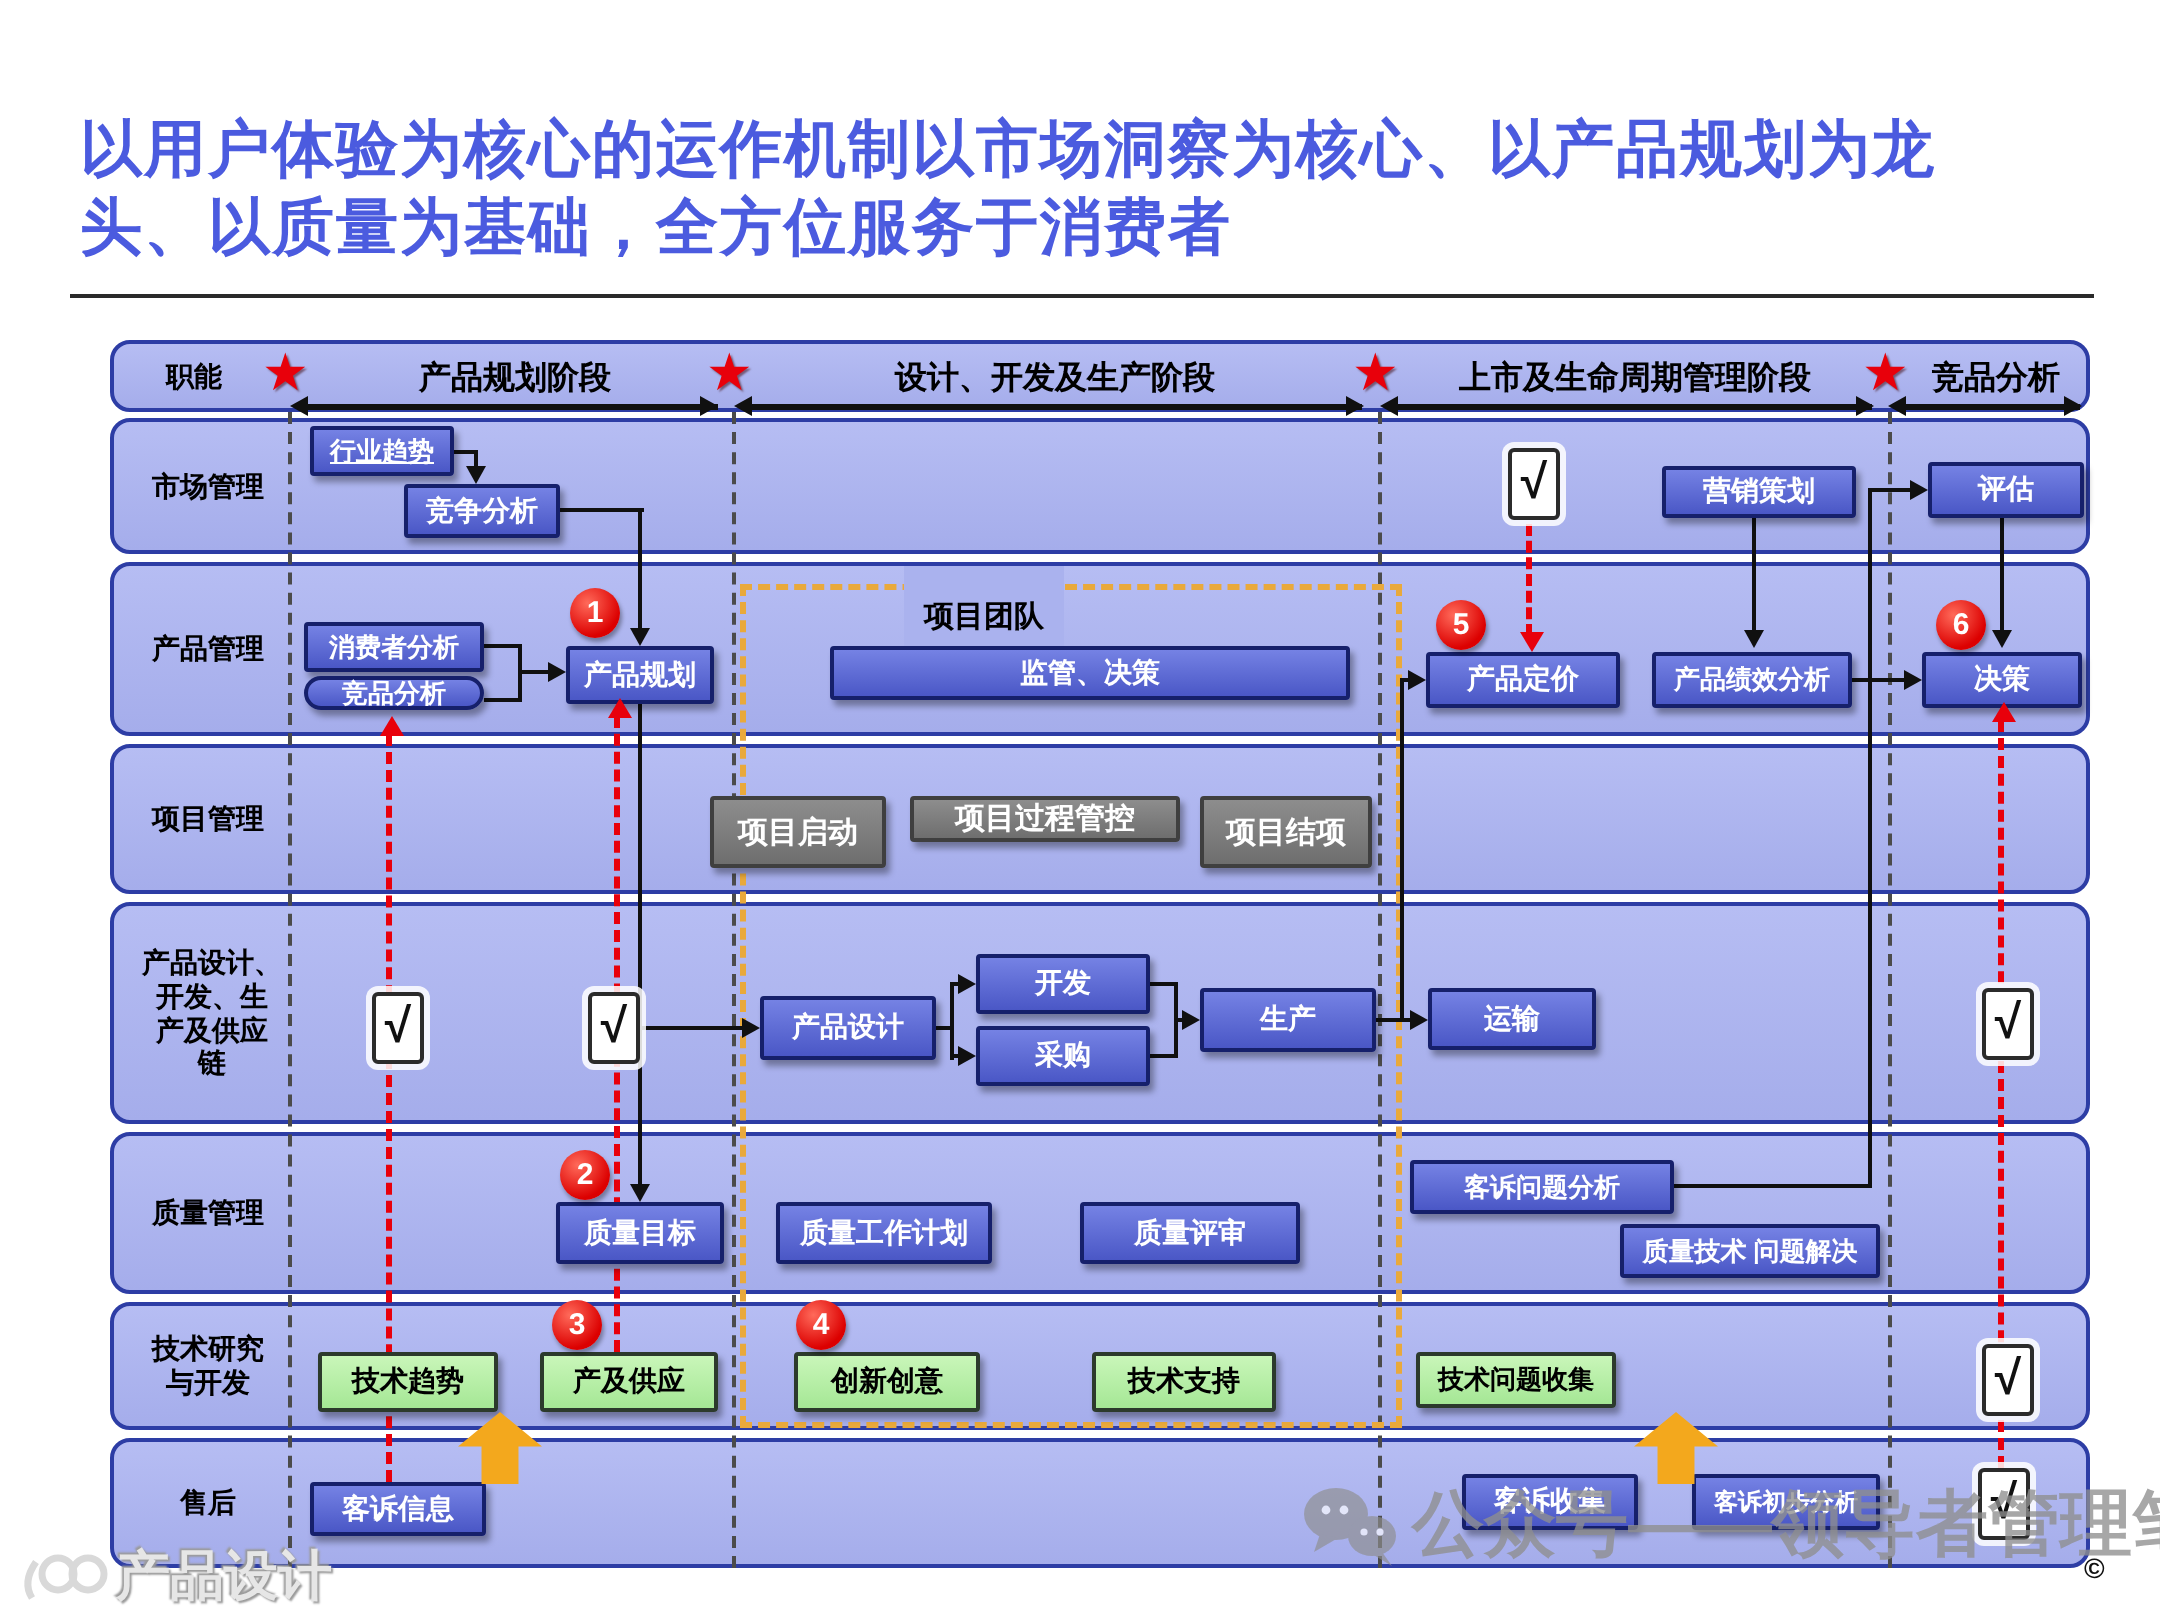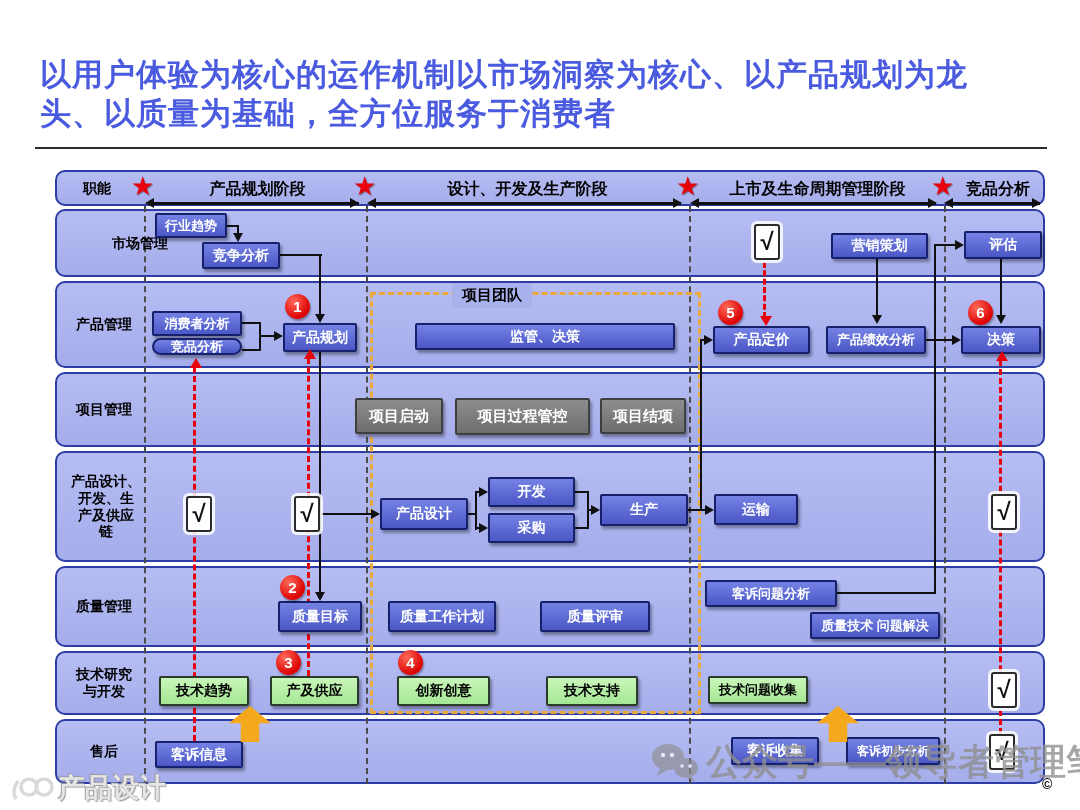"行业趋势" div.bbox { text-decoration: none -> underline }
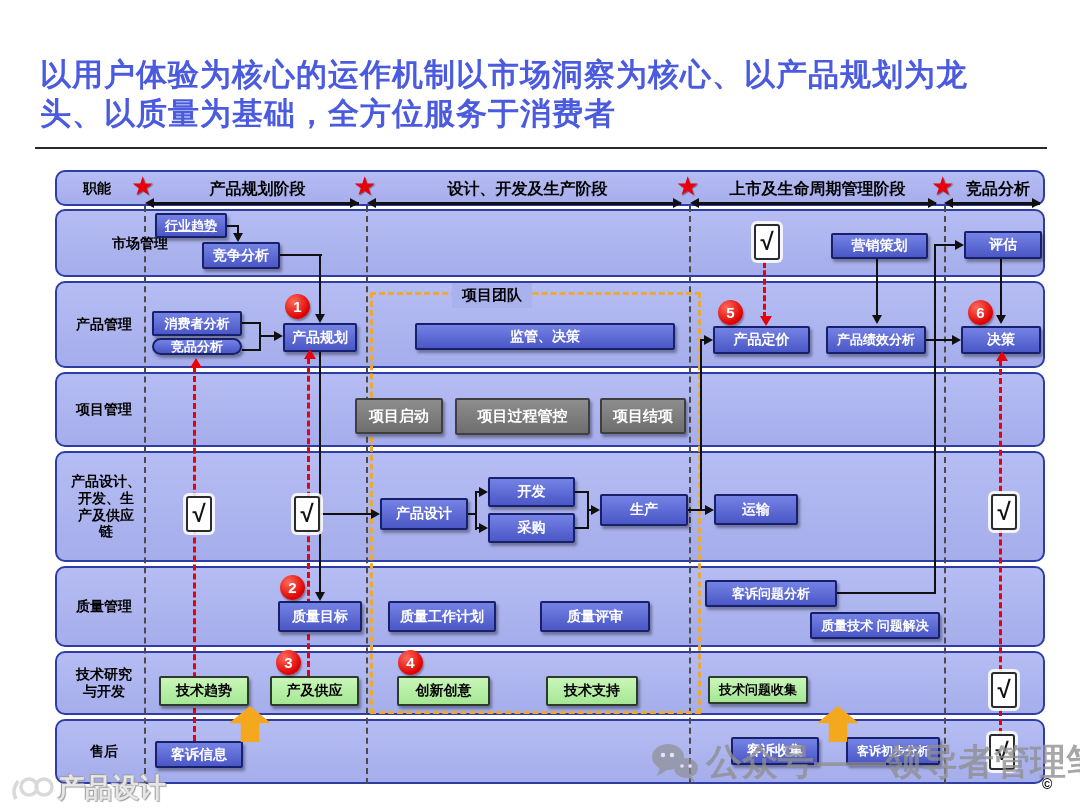"市场管理" div.rowlabel { padding-left: 36px -> none }
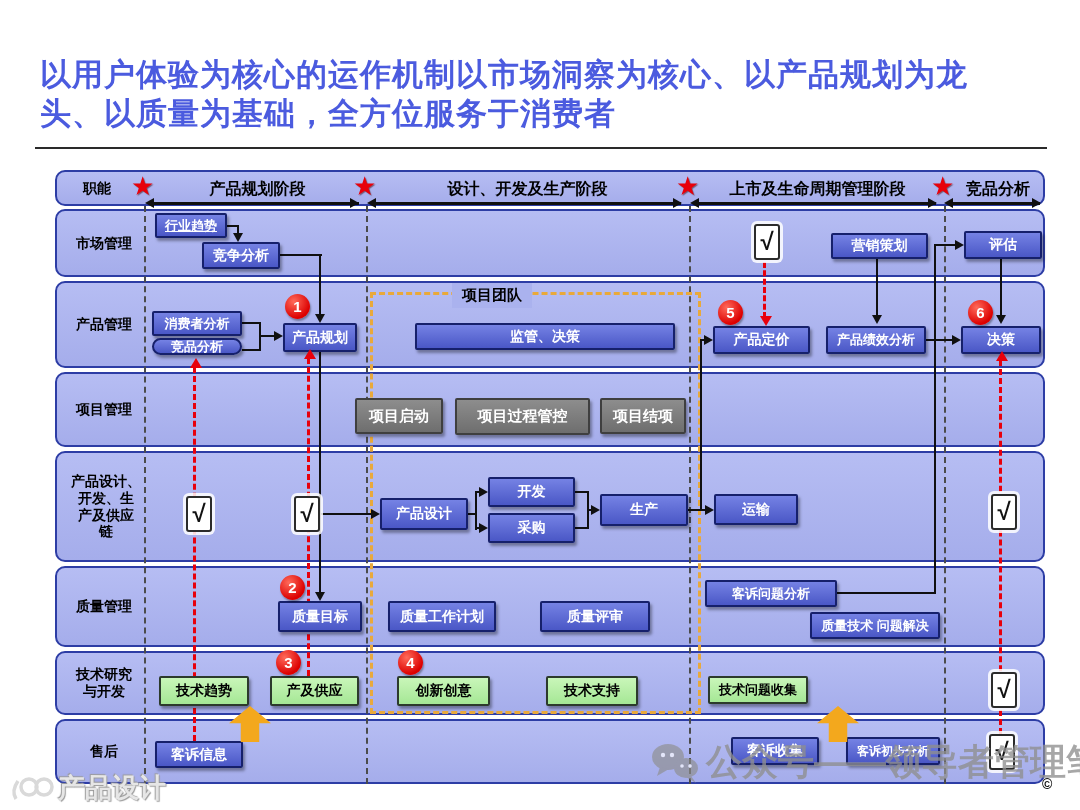"项目团队" .teamlabel { padding: 3px 10px -> 16px 10px }
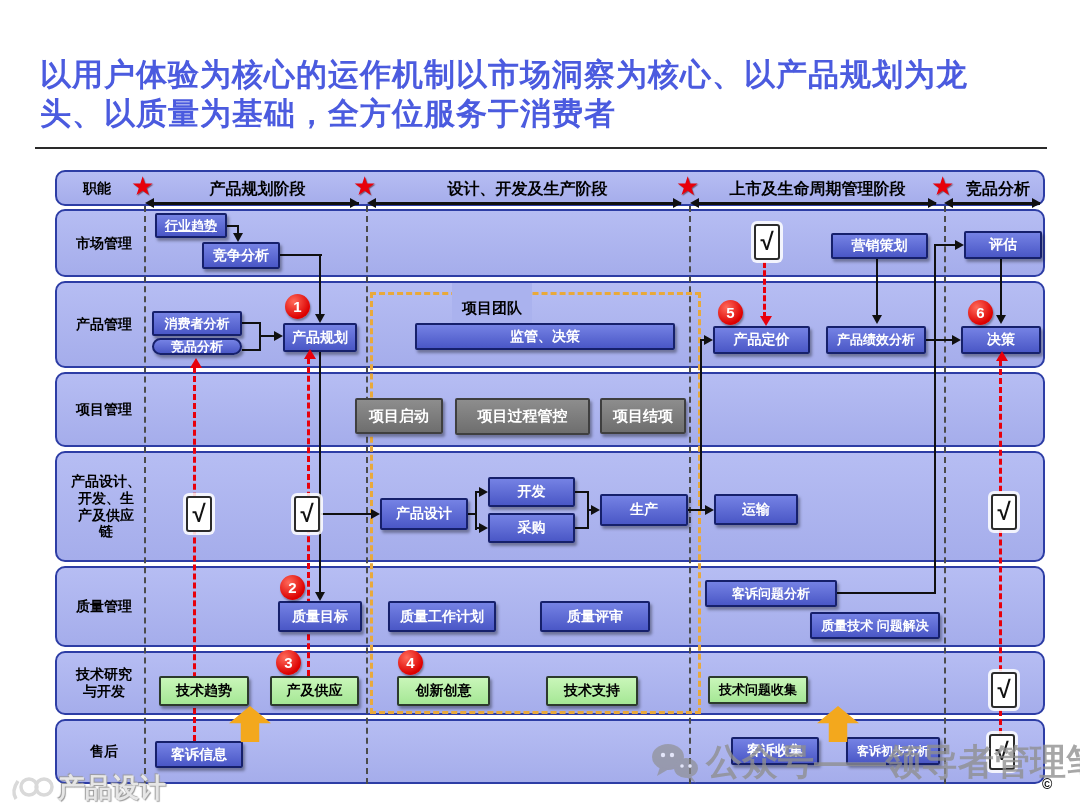"项目过程管控" div.gbox { height: 37px -> 23px }
